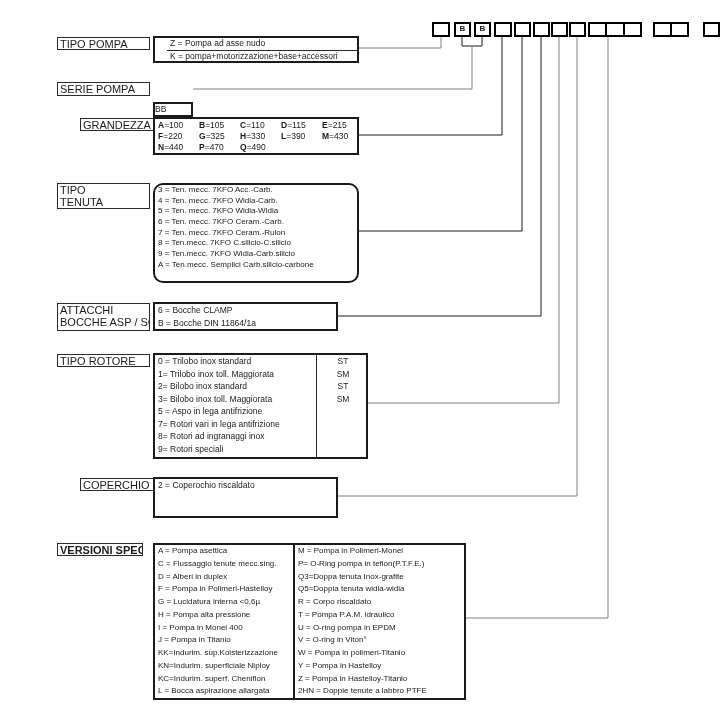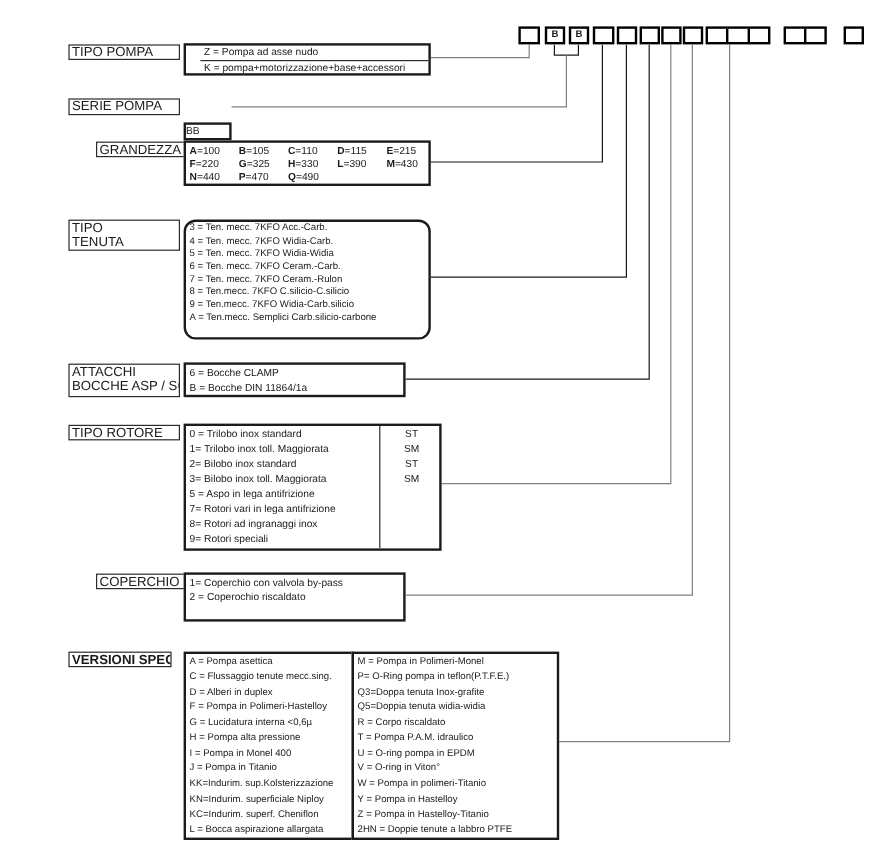"1= Coperchio con valvola by-pass" div.row { html: <div>1= Coperchio con valvola by-pass</div> -> none }
